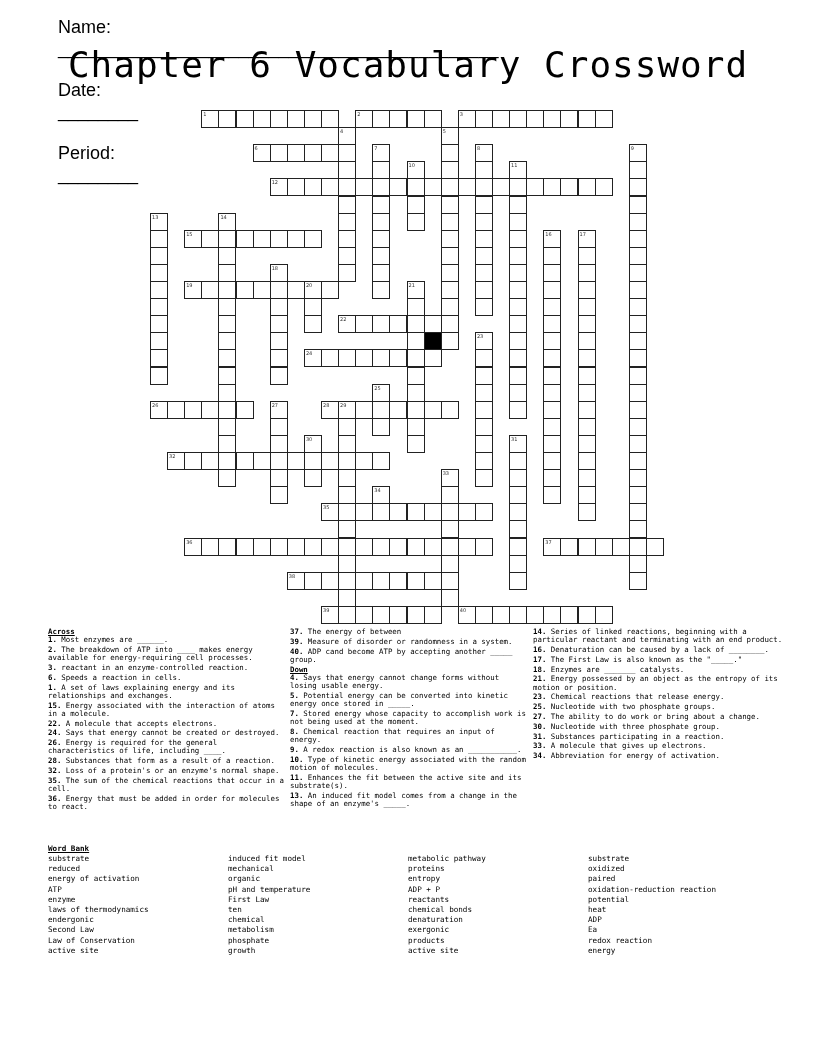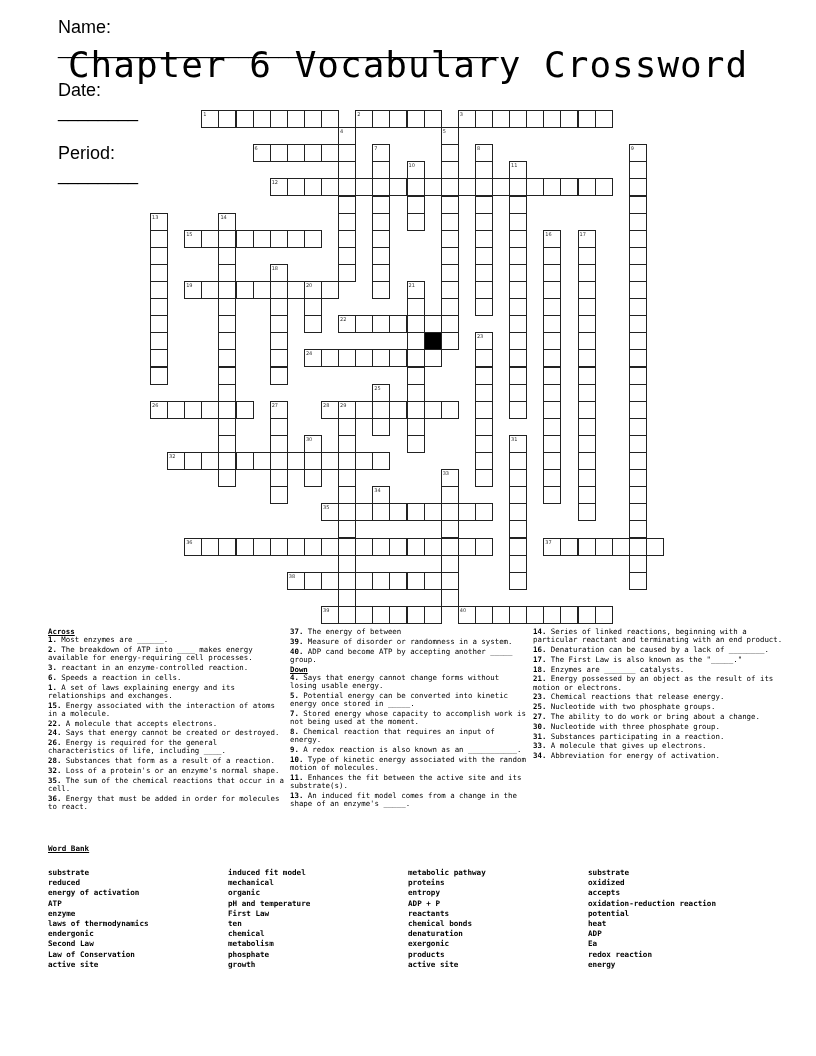"Energy possessed by an object" span { text: result of its motion or electrons -> entropy of its motion or position }
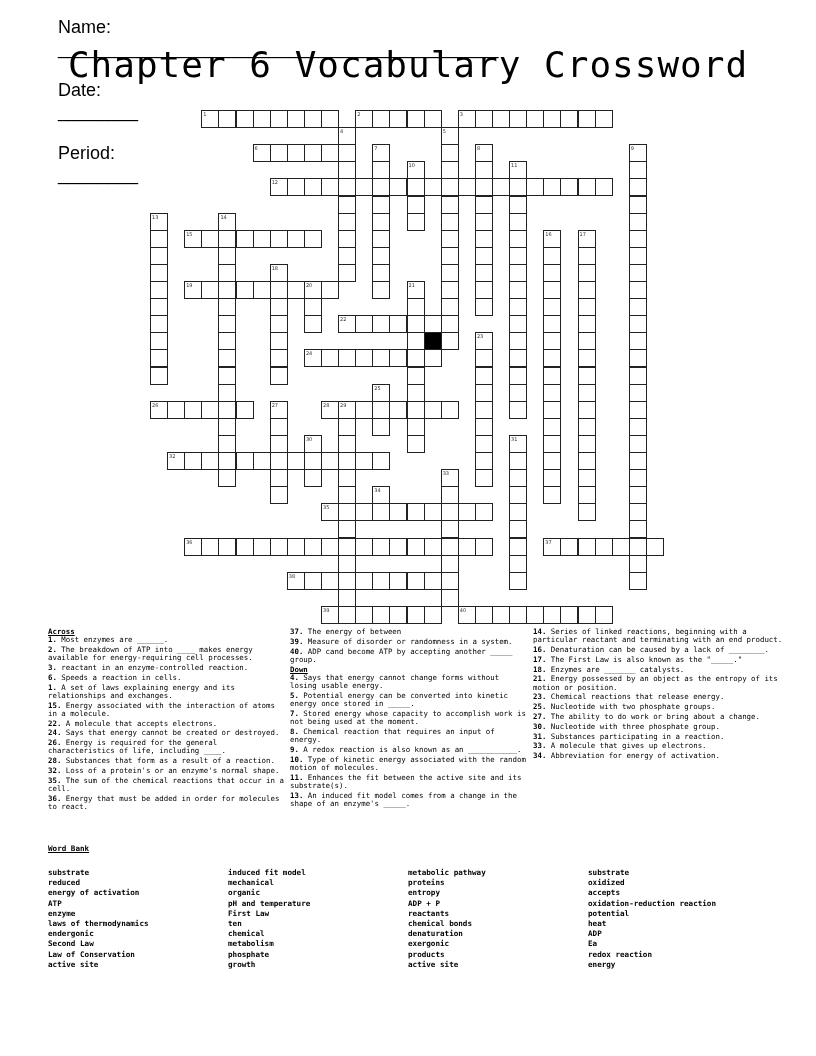"substrate" .wb-col { font-weight: bold -> none; top: 24px -> 10px }
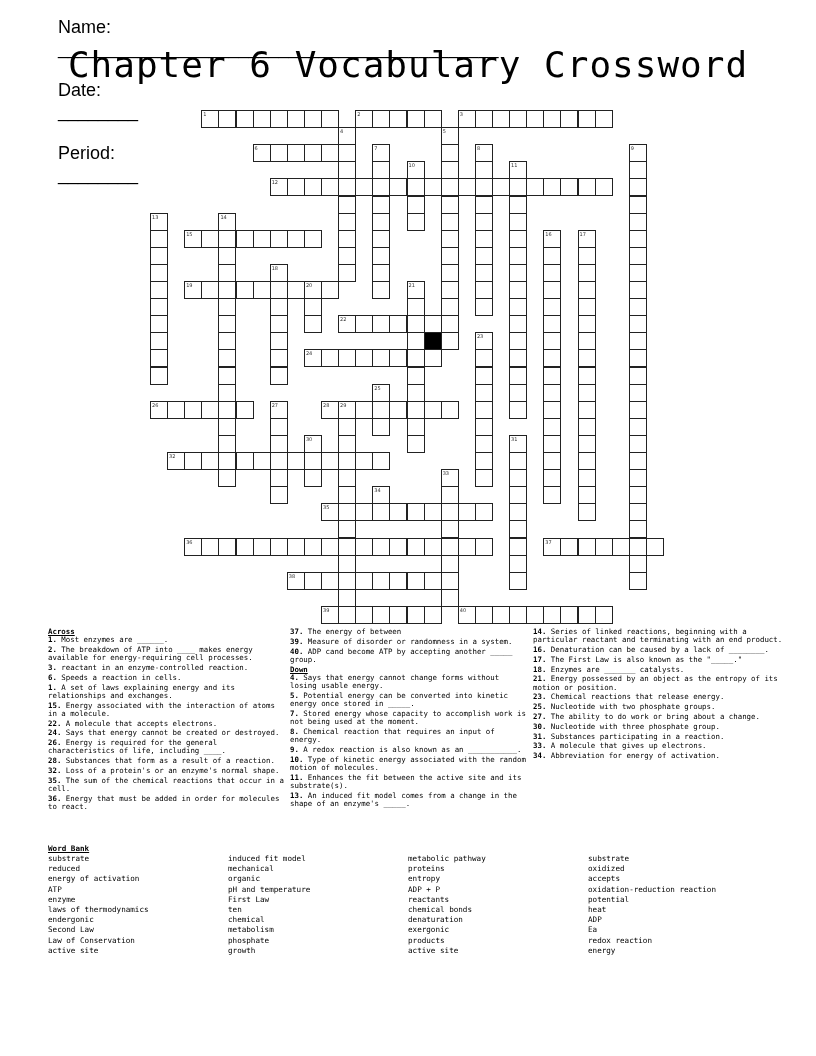"accepts" div { text: accepts -> paired }
